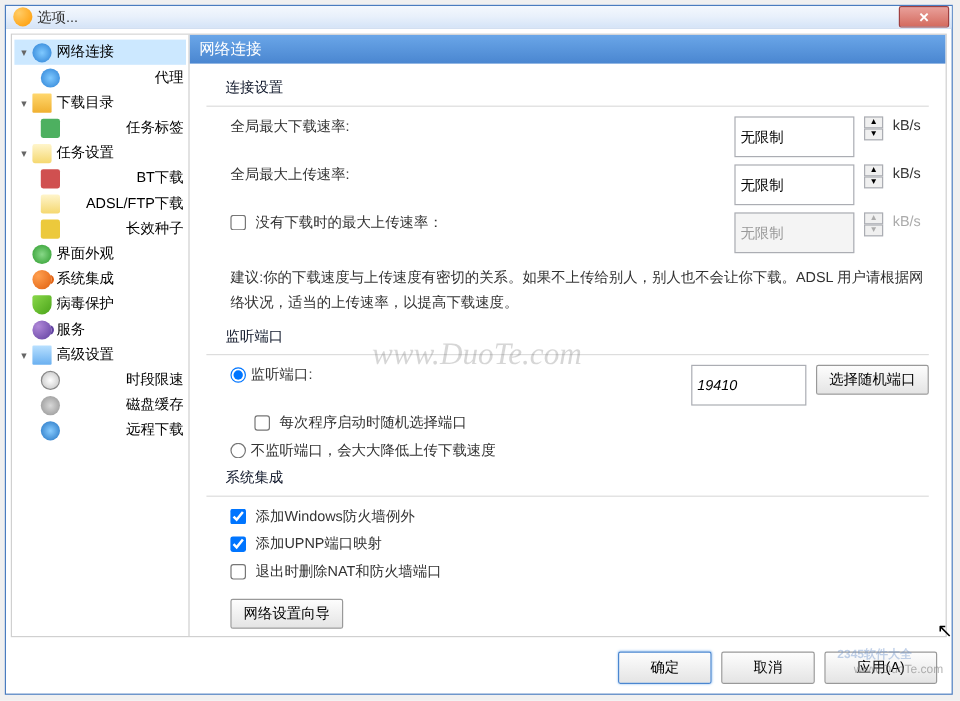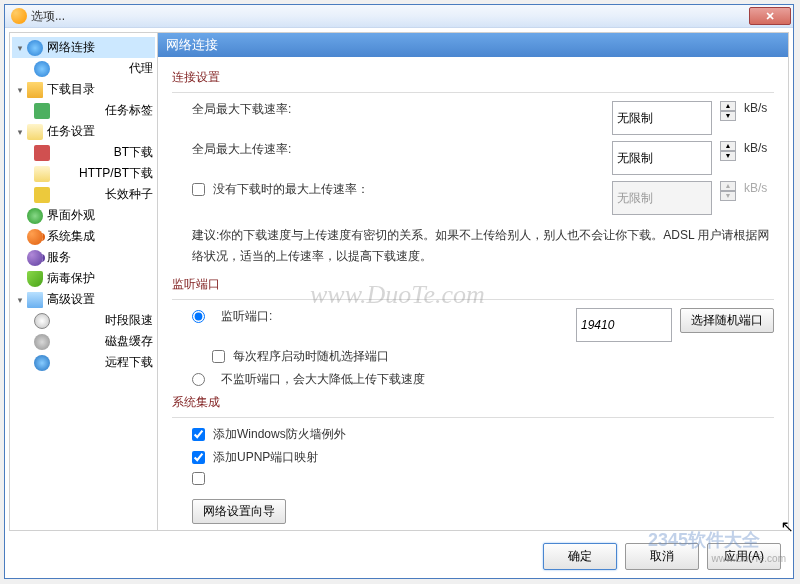"连接设置" .group-label { color: #7f1d1d -> #0f172a; margin: 6px 0 6px 0 -> 6px 0 6px 16px }
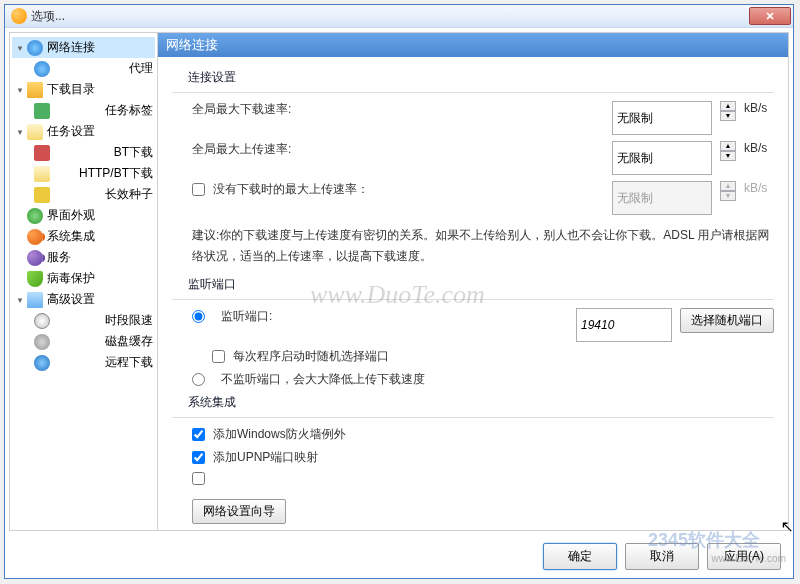"HTTP/BT下载" span { text: HTTP/BT -> ADSL/FTP }
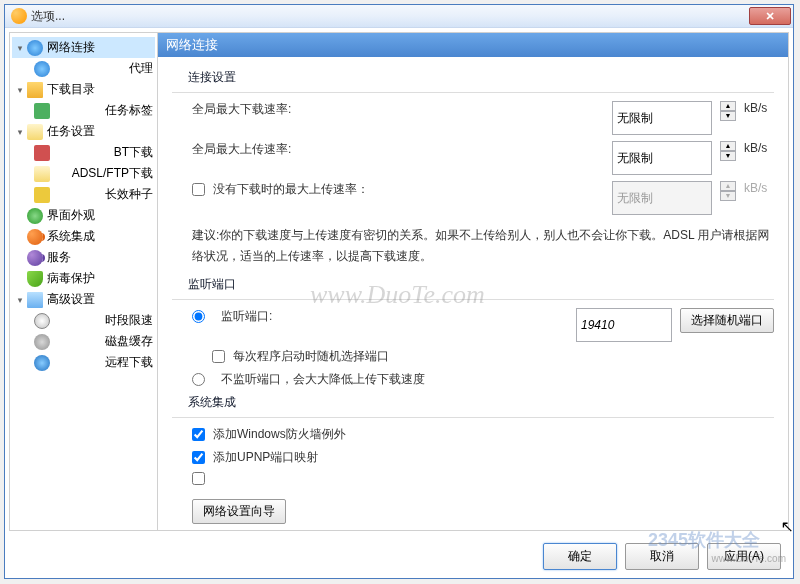"服务" div.tree-item { order: before "病毒保护" -> after "病毒保护" }
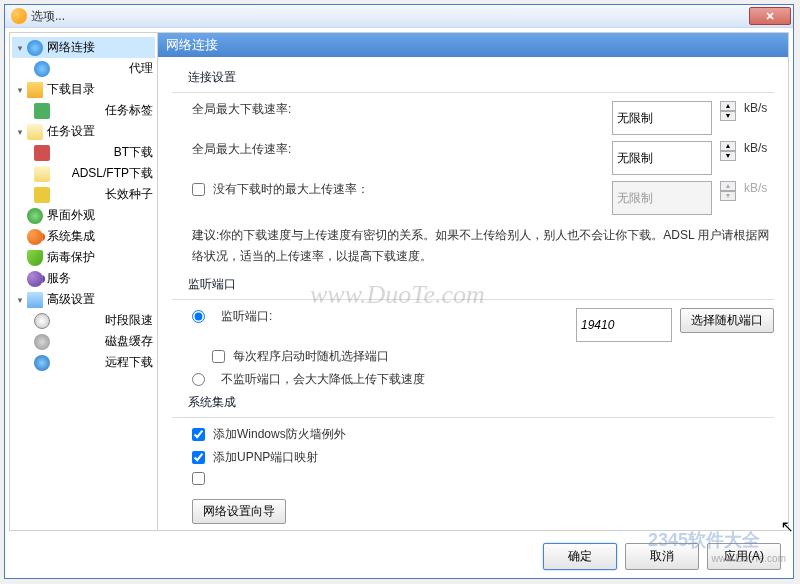"监听端口:" .radio-row { gap: 12px -> 0 }
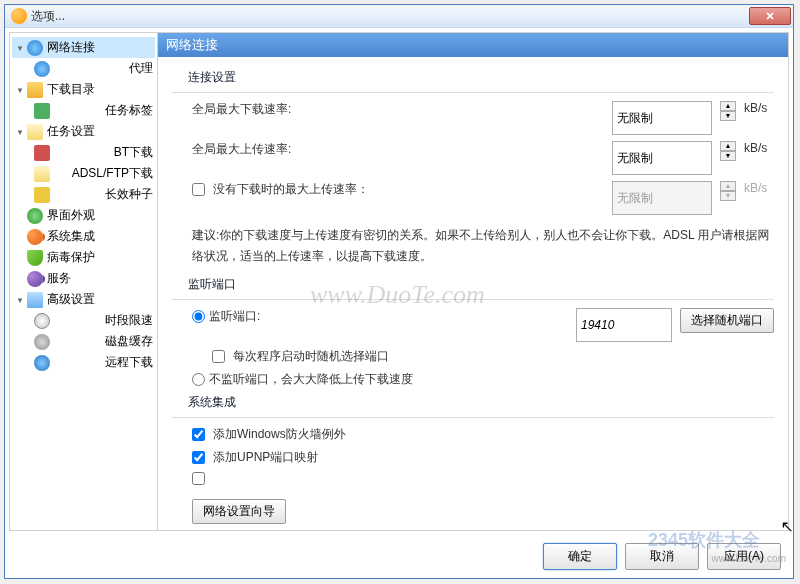"退出时删除NAT和防火墙端口" span { html: none -> <span>退出时删除NAT和防火墙端口</span> }
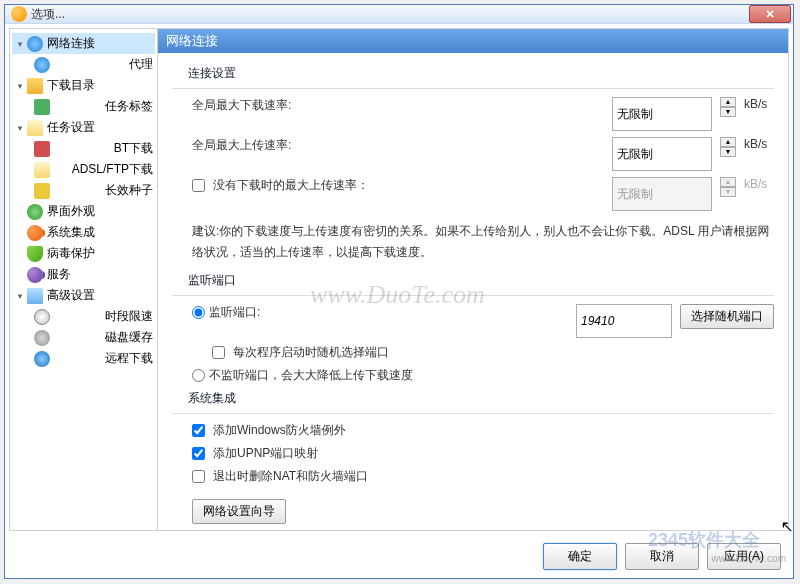"2345软件大全" .wm2-logo { font-size: 18px -> 10px }
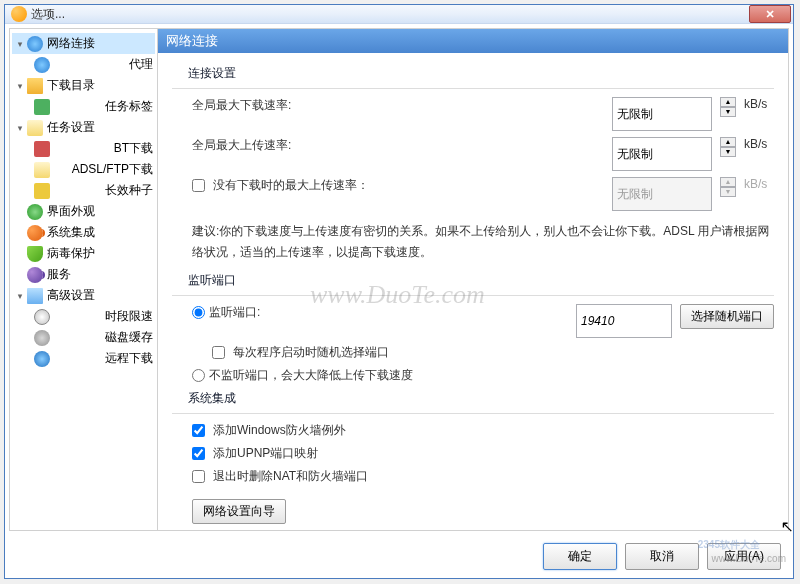"确定" .footer .btn { padding: 4px 4px -> 4px 26px; text-align: none -> right }
